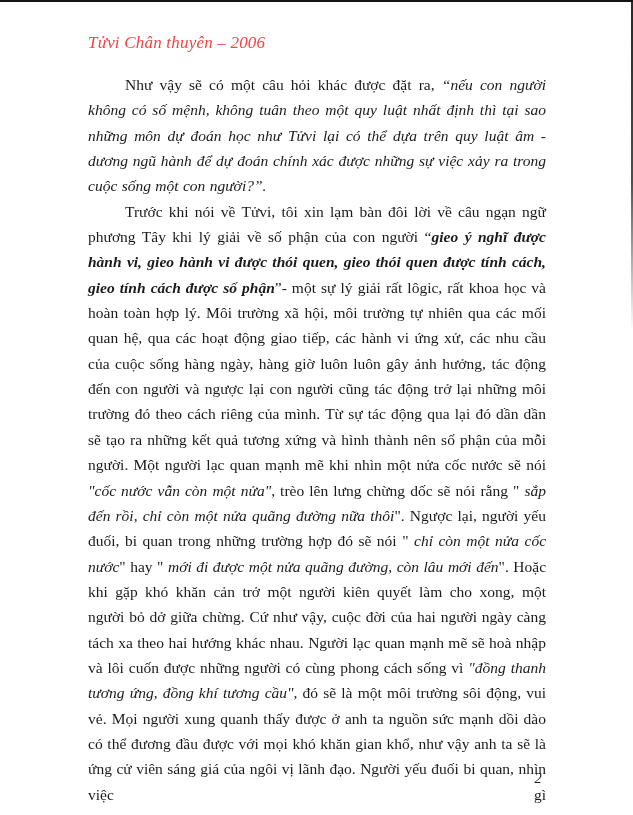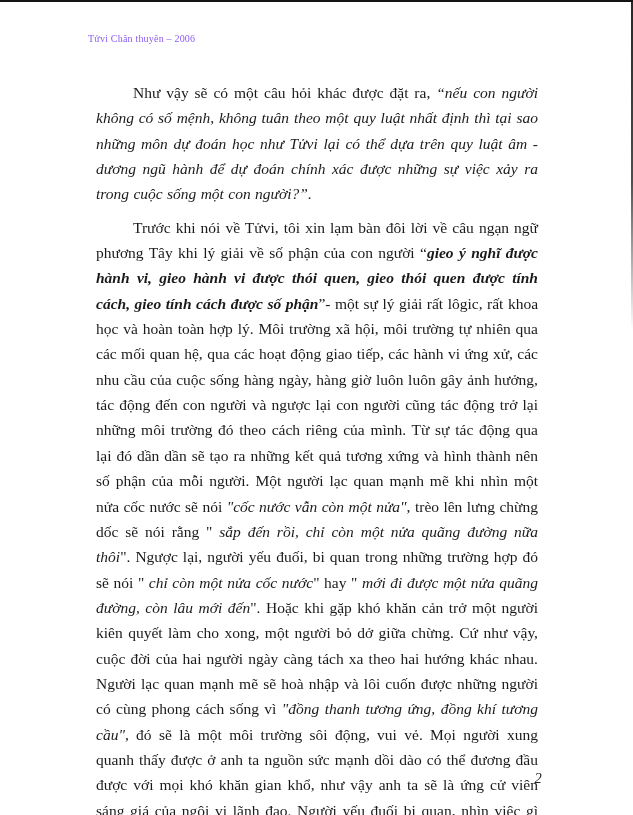"Tửvi Chân thuyên – 2006" .running-header { color: #8b5cf6 -> #ef4444; font-size: 10px -> 17px; font-style: none -> italic }
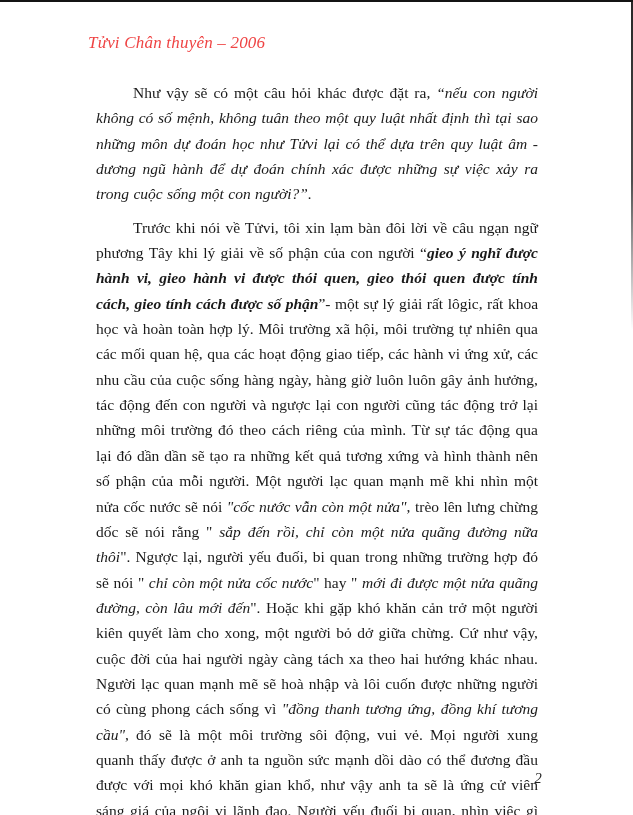"Như vậy sẽ có một" .para { margin: 8px -> 0 }
